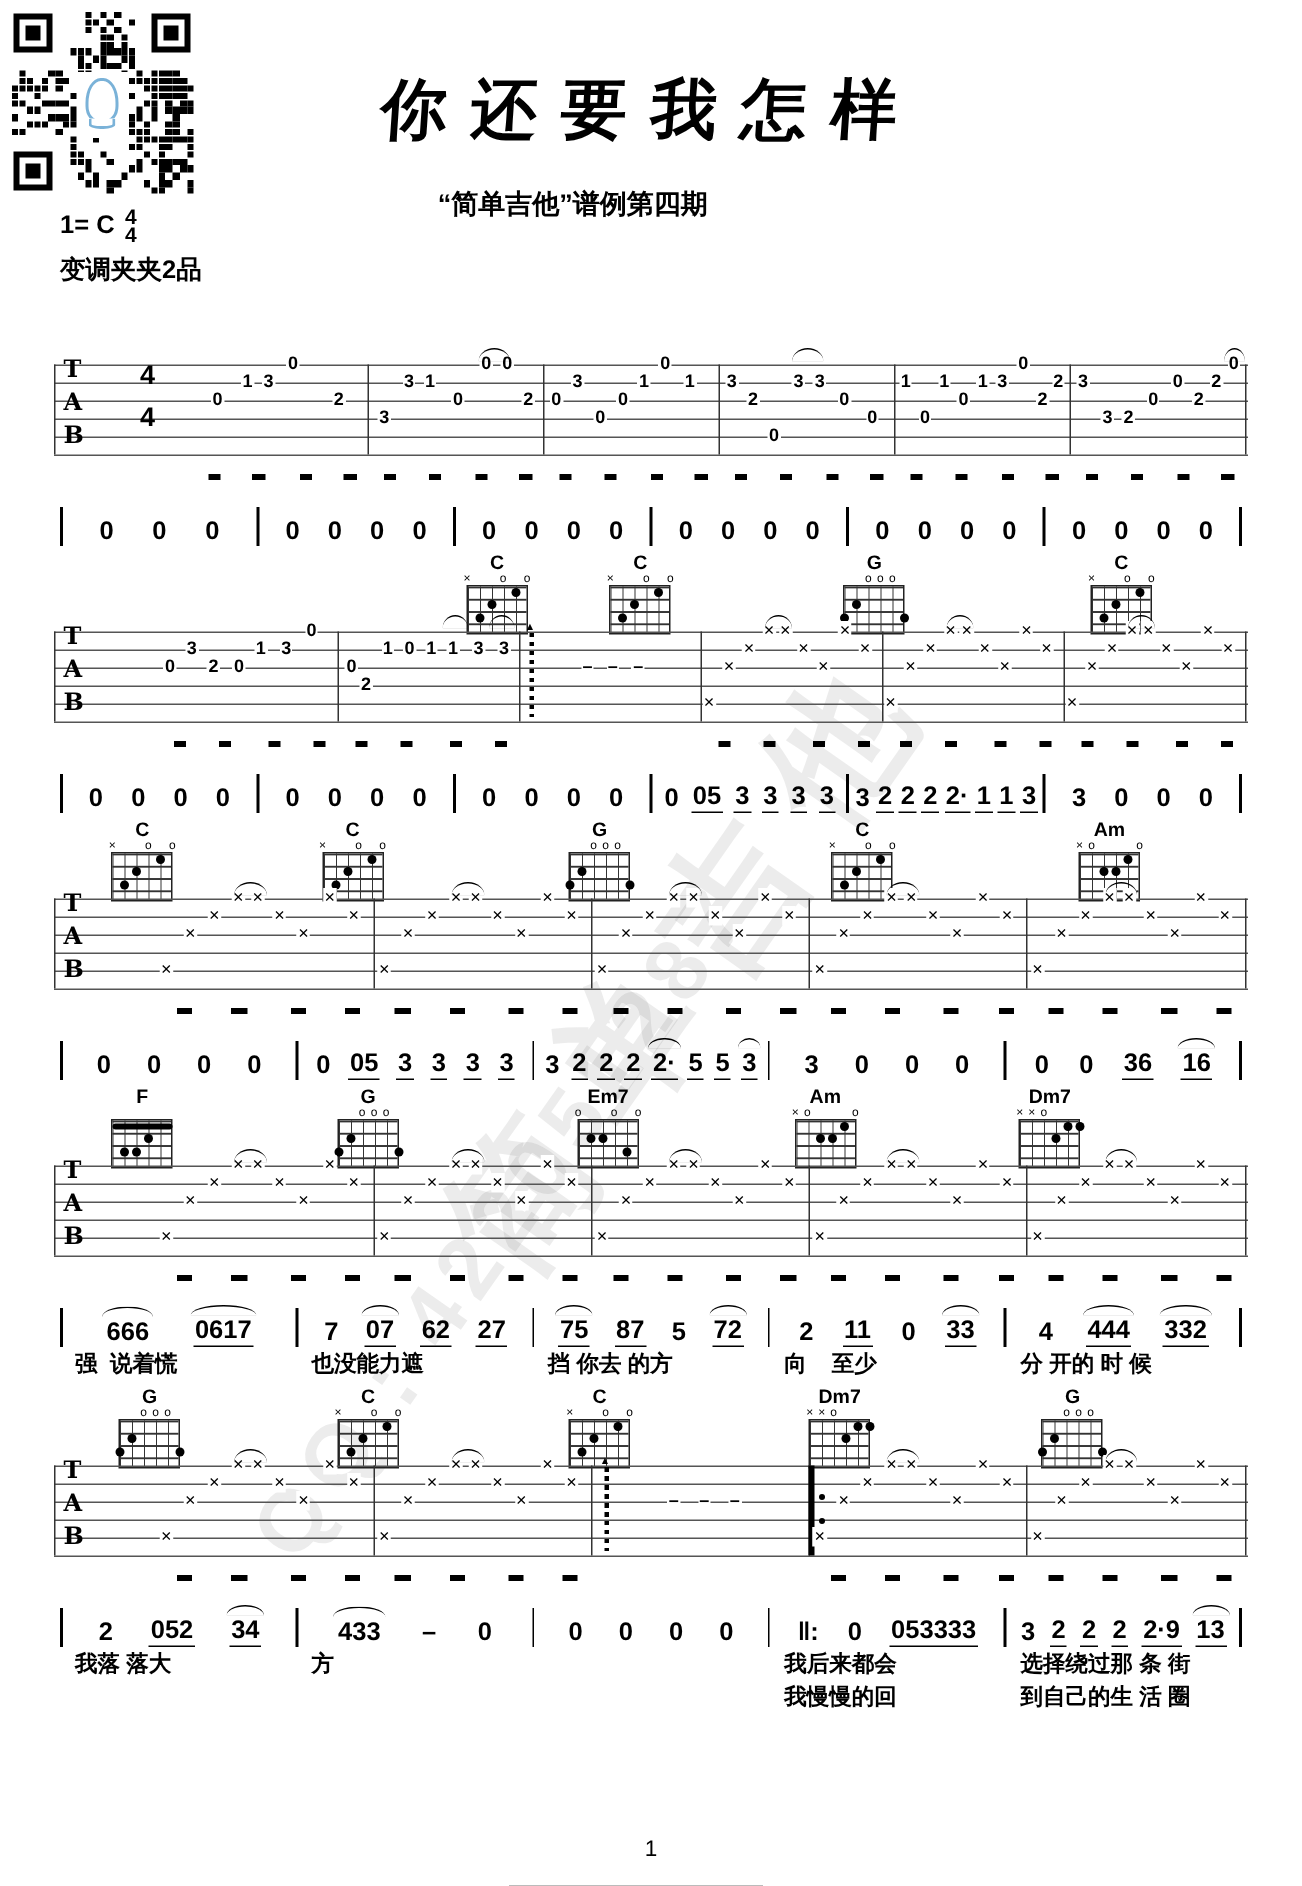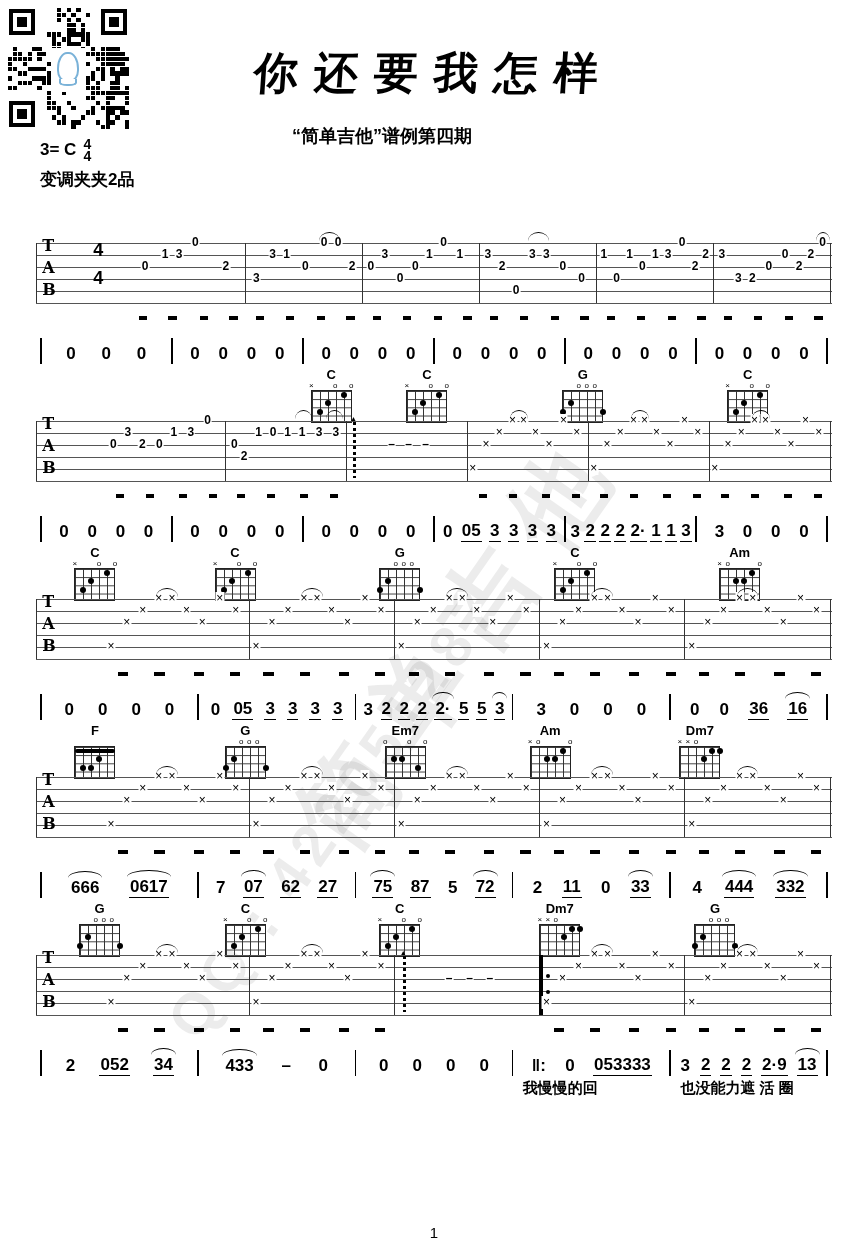"3= C" span { text: 3 -> 1 }
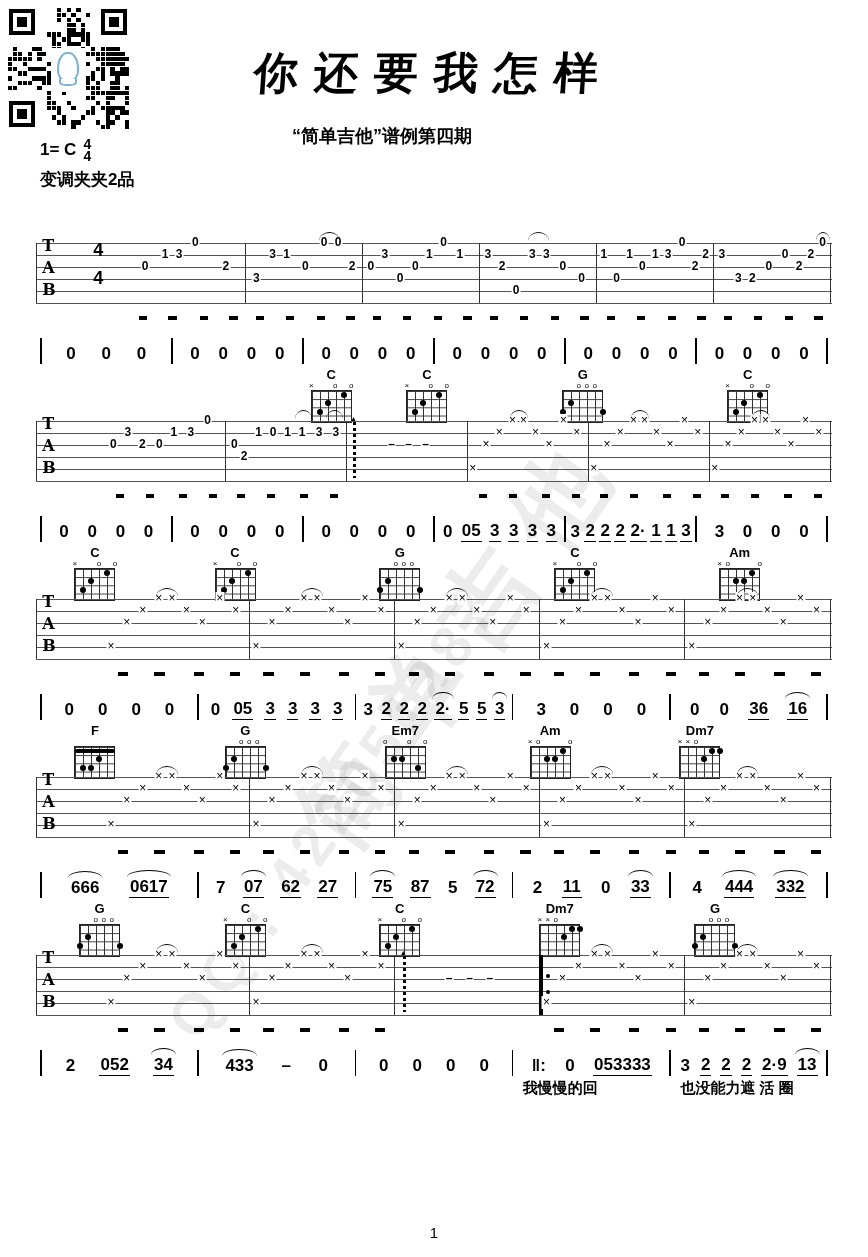"强 说着慌" div.lrow { html: none -> <div> <div>强 说着慌</div> <div>也没能力遮</div> <div>挡 你去 的方</div> <div>向 至少</div> <div>分 开的 时 候</div> </div> }
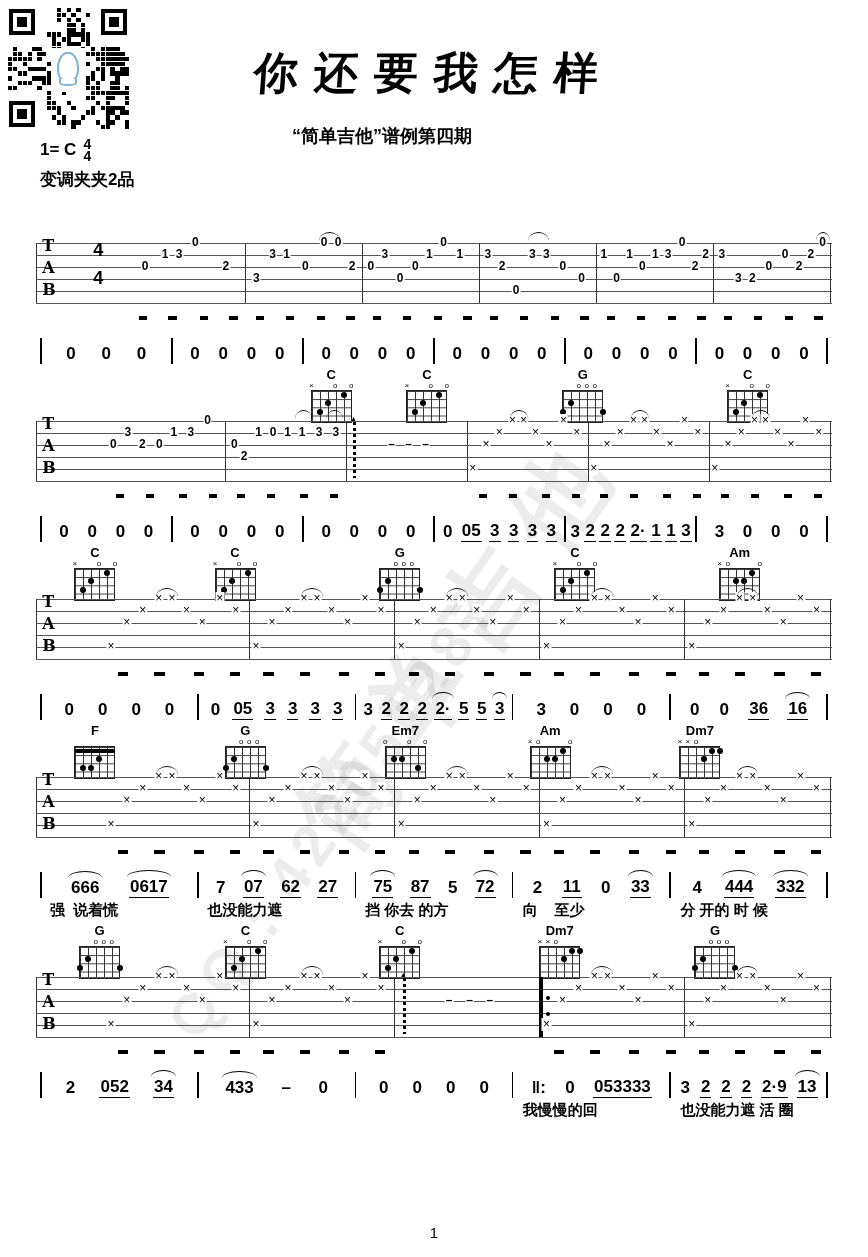"我落 落大" div.lrow { html: none -> <div> <div>我落 落大</div> <div>方</div> <div></div> <div>我后来都会</div> <div>选择绕过那 条 街</div> </div> }
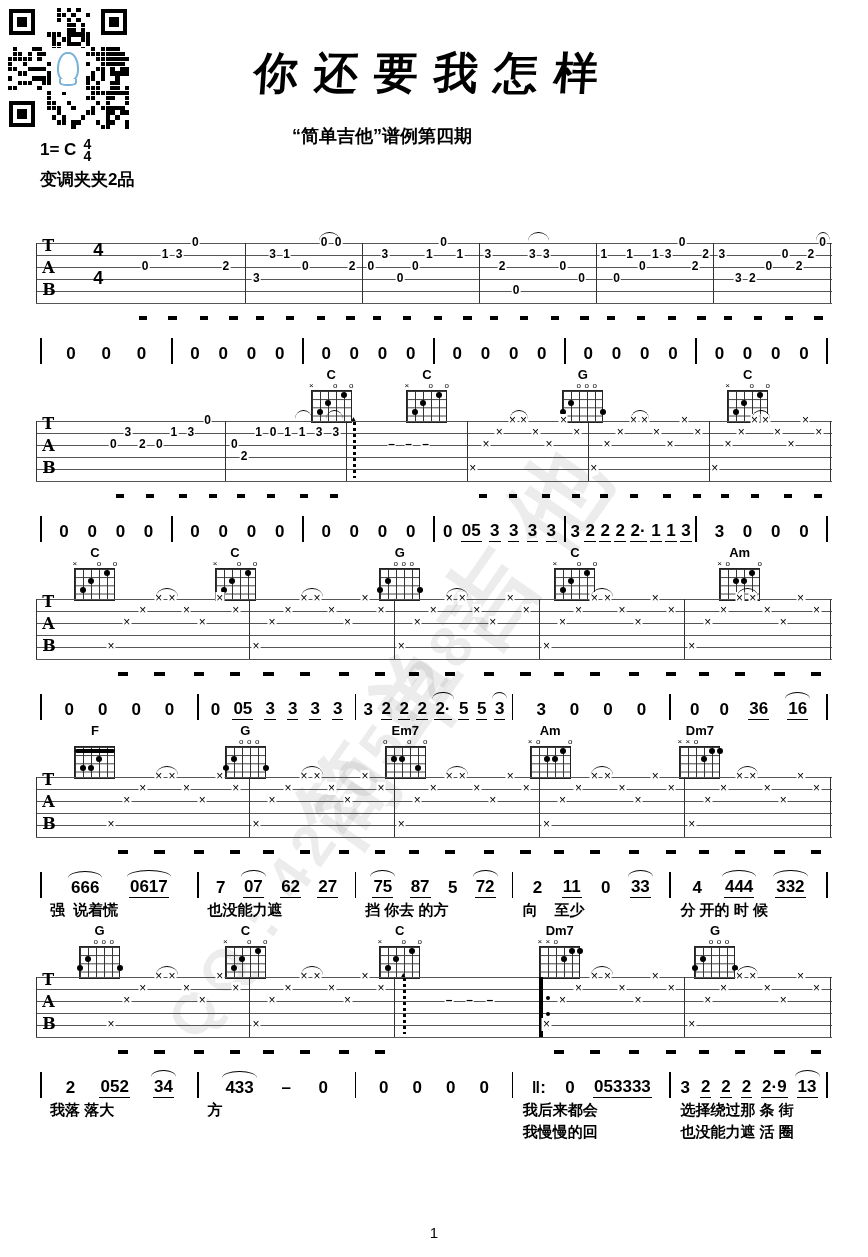"也没能力遮 活 圈" div.lc { text: 也没能力遮 -> 到自己的生 }
